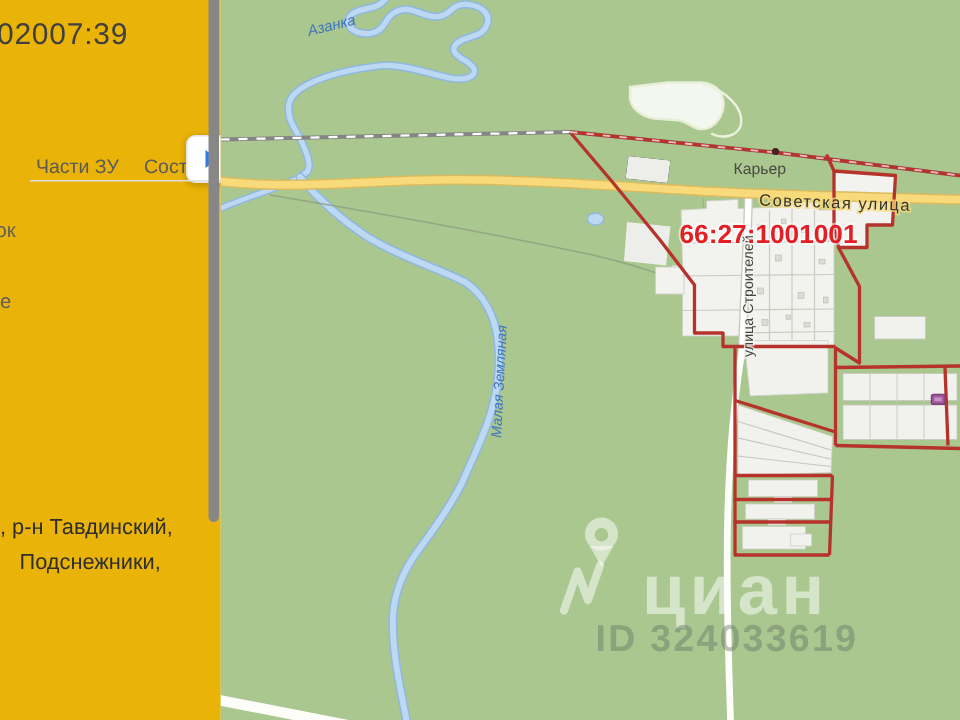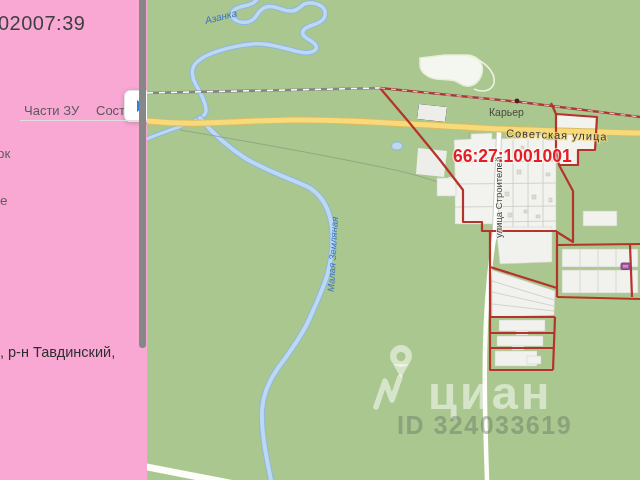"02007:39" .panel { background: #f9a8d4 -> #eab308 }
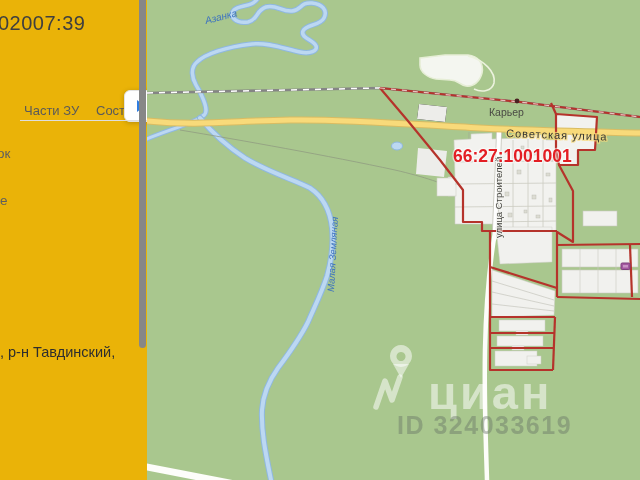"Подснежники," div.l2 { html: none -> <div>Подснежники,</div> }
